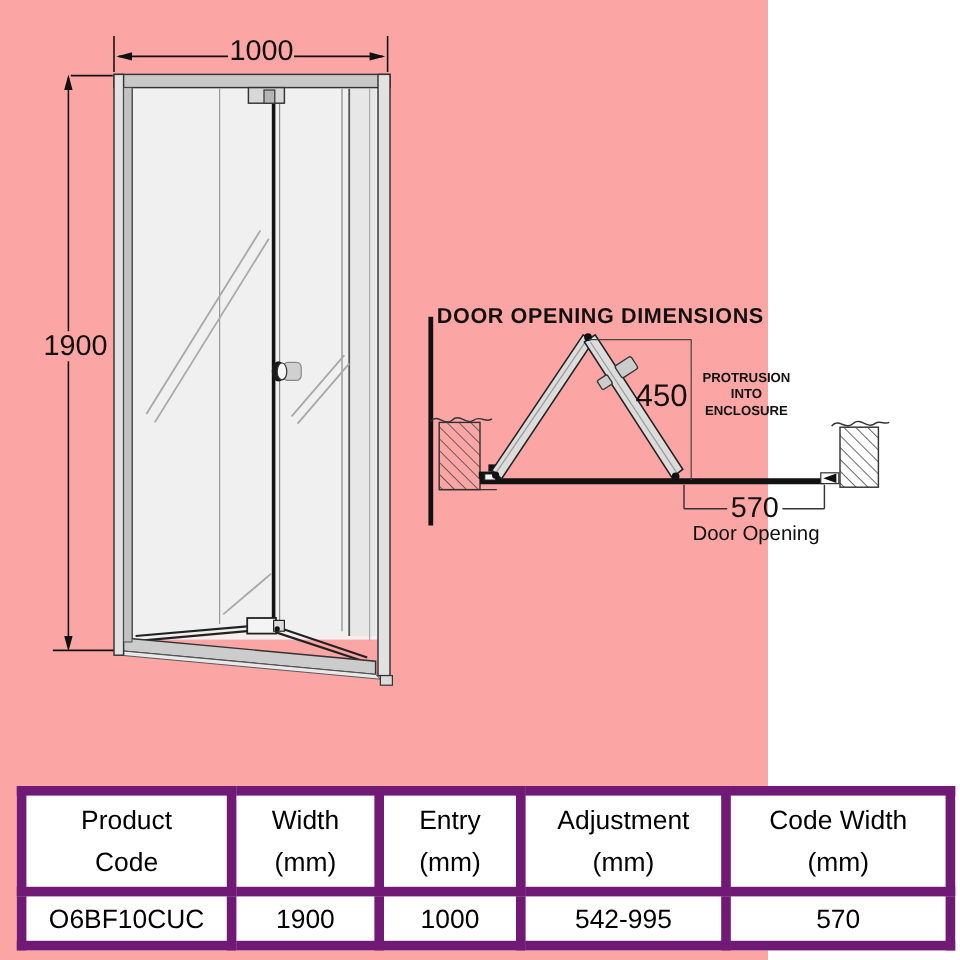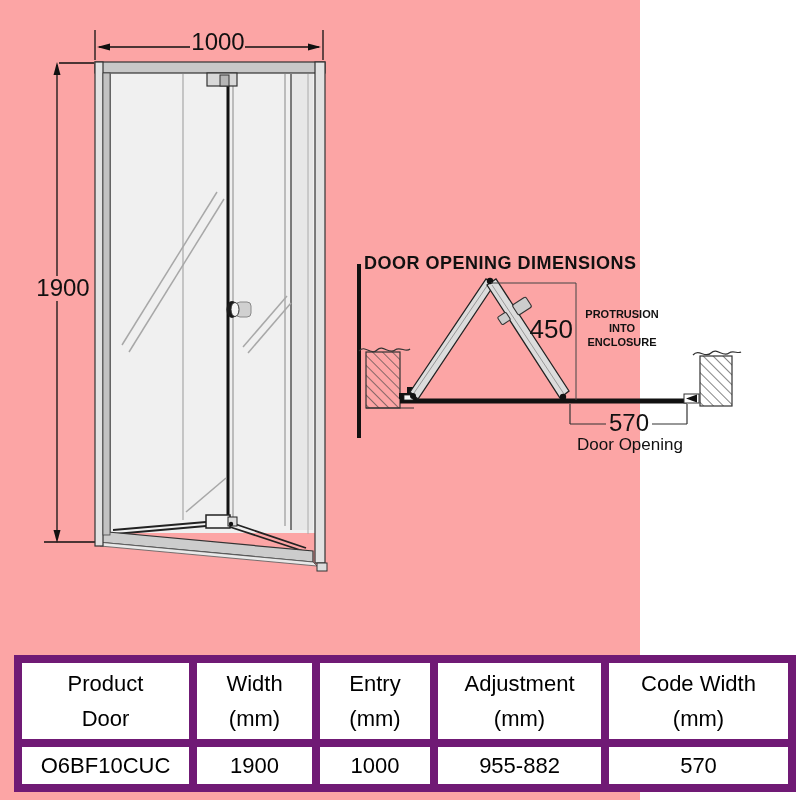"Door" div.hdr-line { text: Door -> Code }
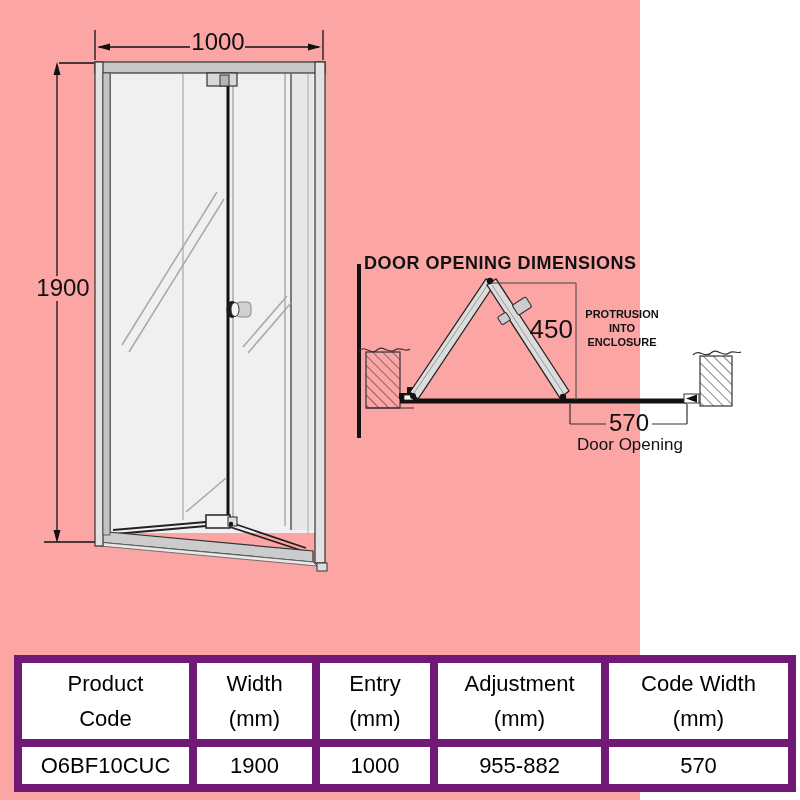"955-882" td { text: 955-882 -> 542-995 }
